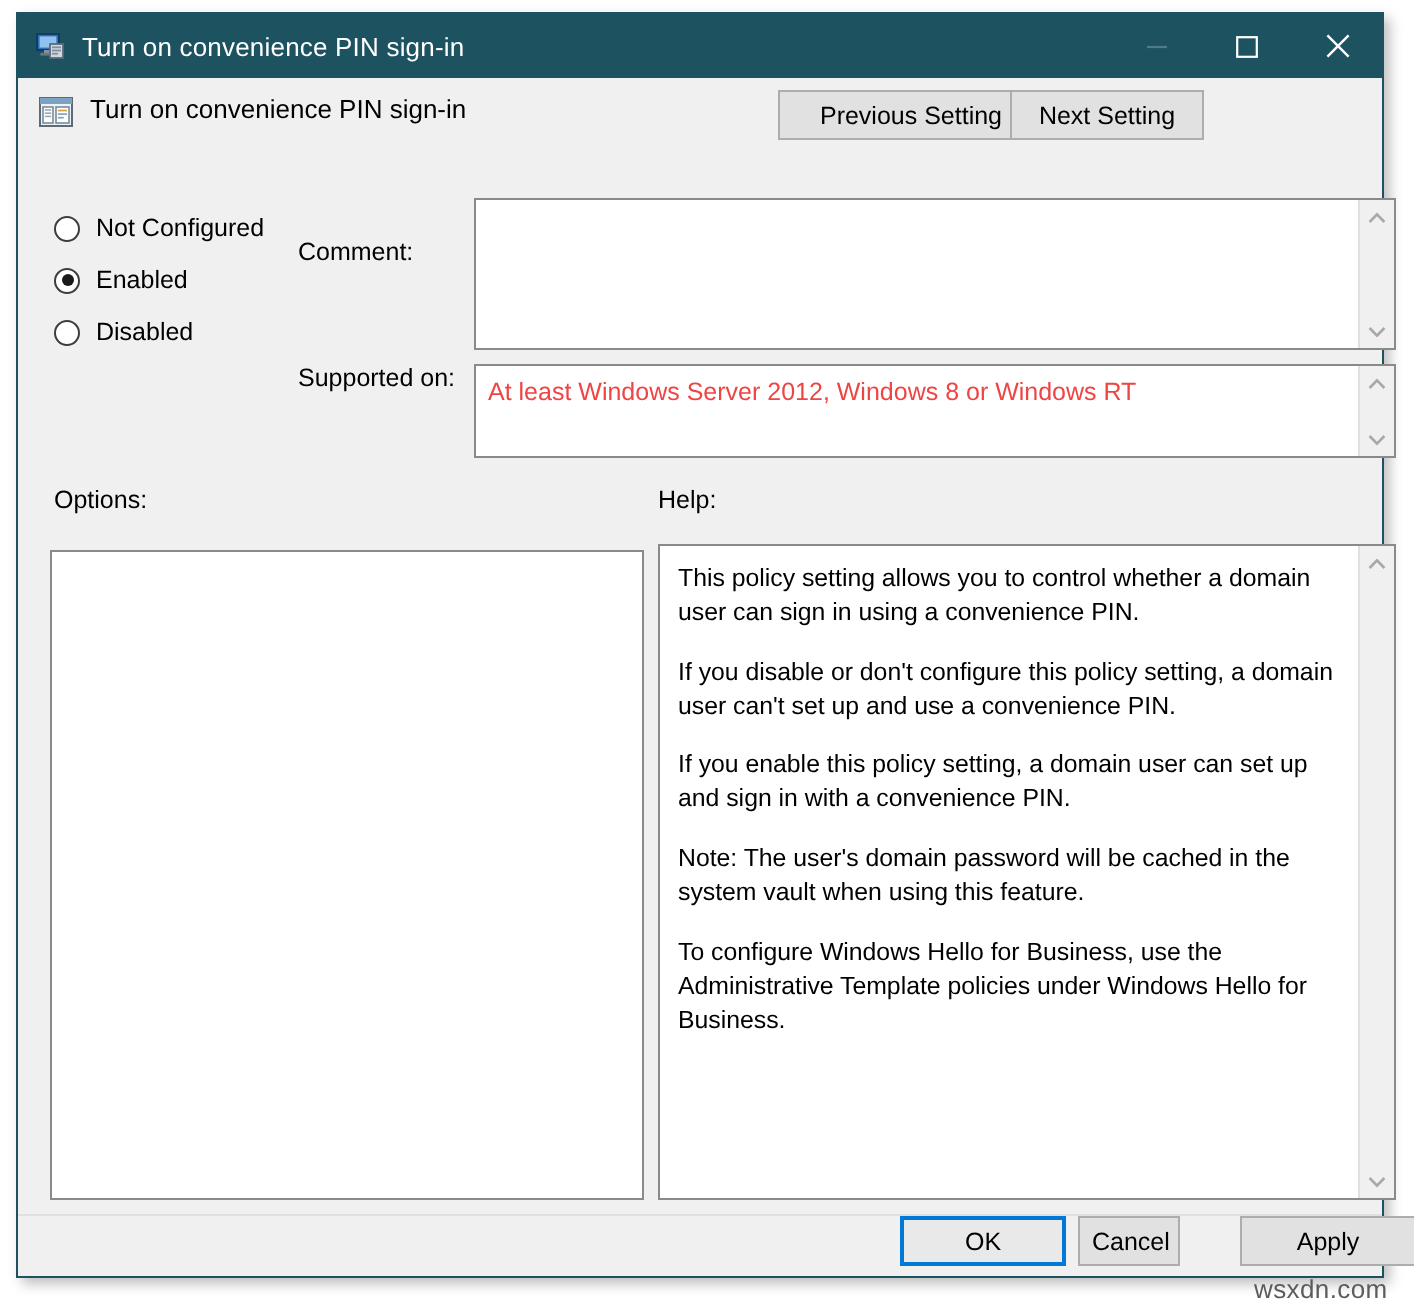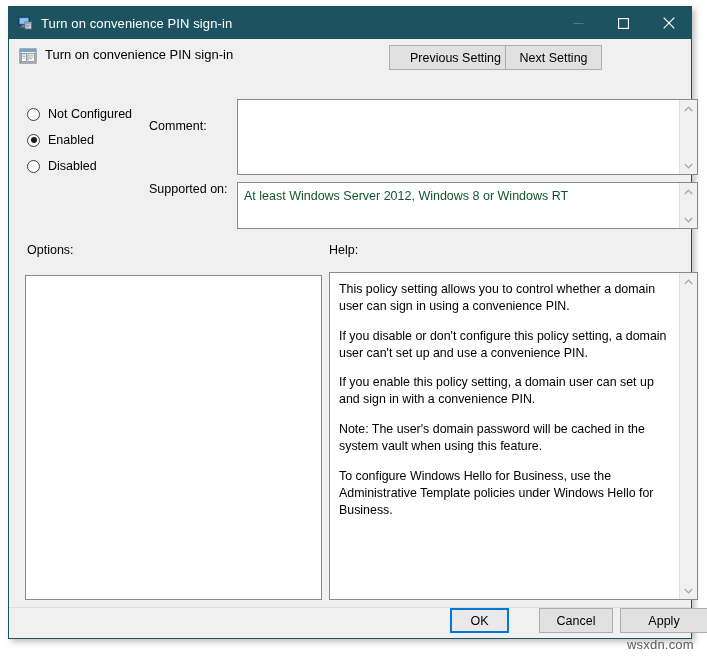"At least Windows Server 2012," .tb-inner { color: #14532d -> #ef4444 }
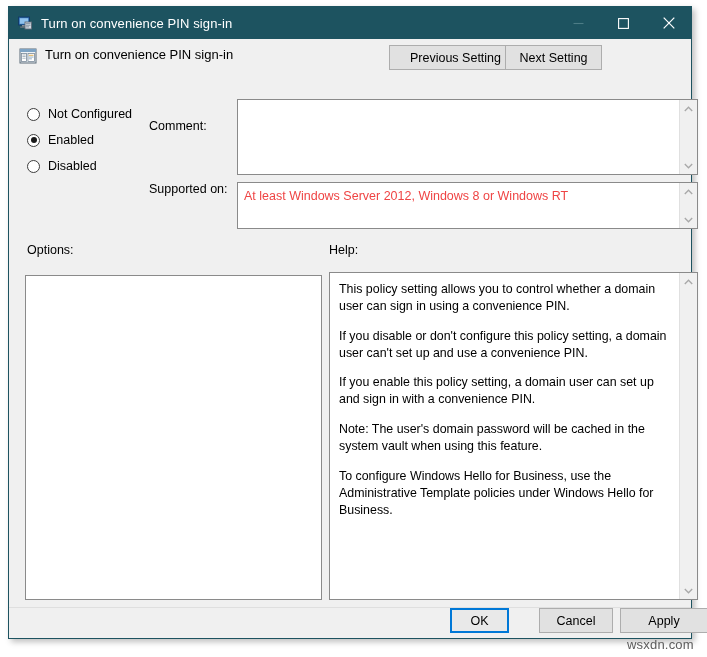"OK" #btn-ok { width: 59px -> 83px }
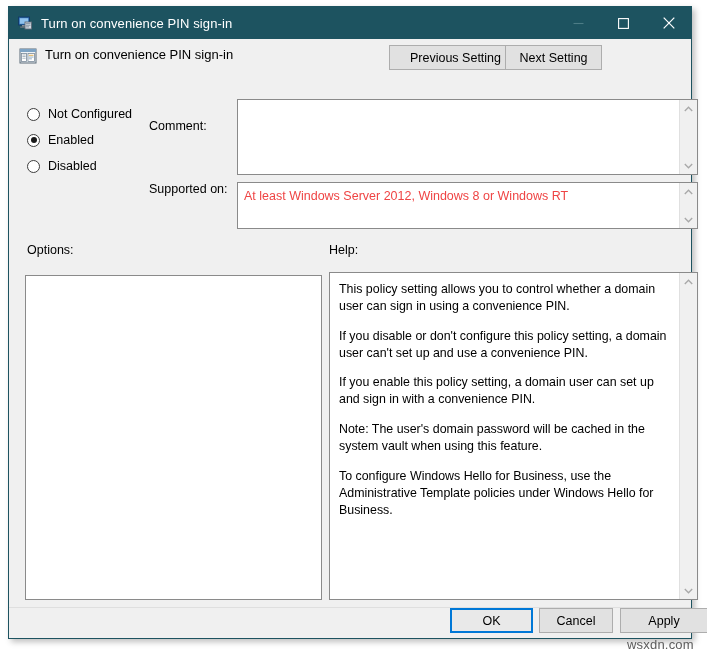"Cancel" #btn-cancel { width: 74px -> 51px }
